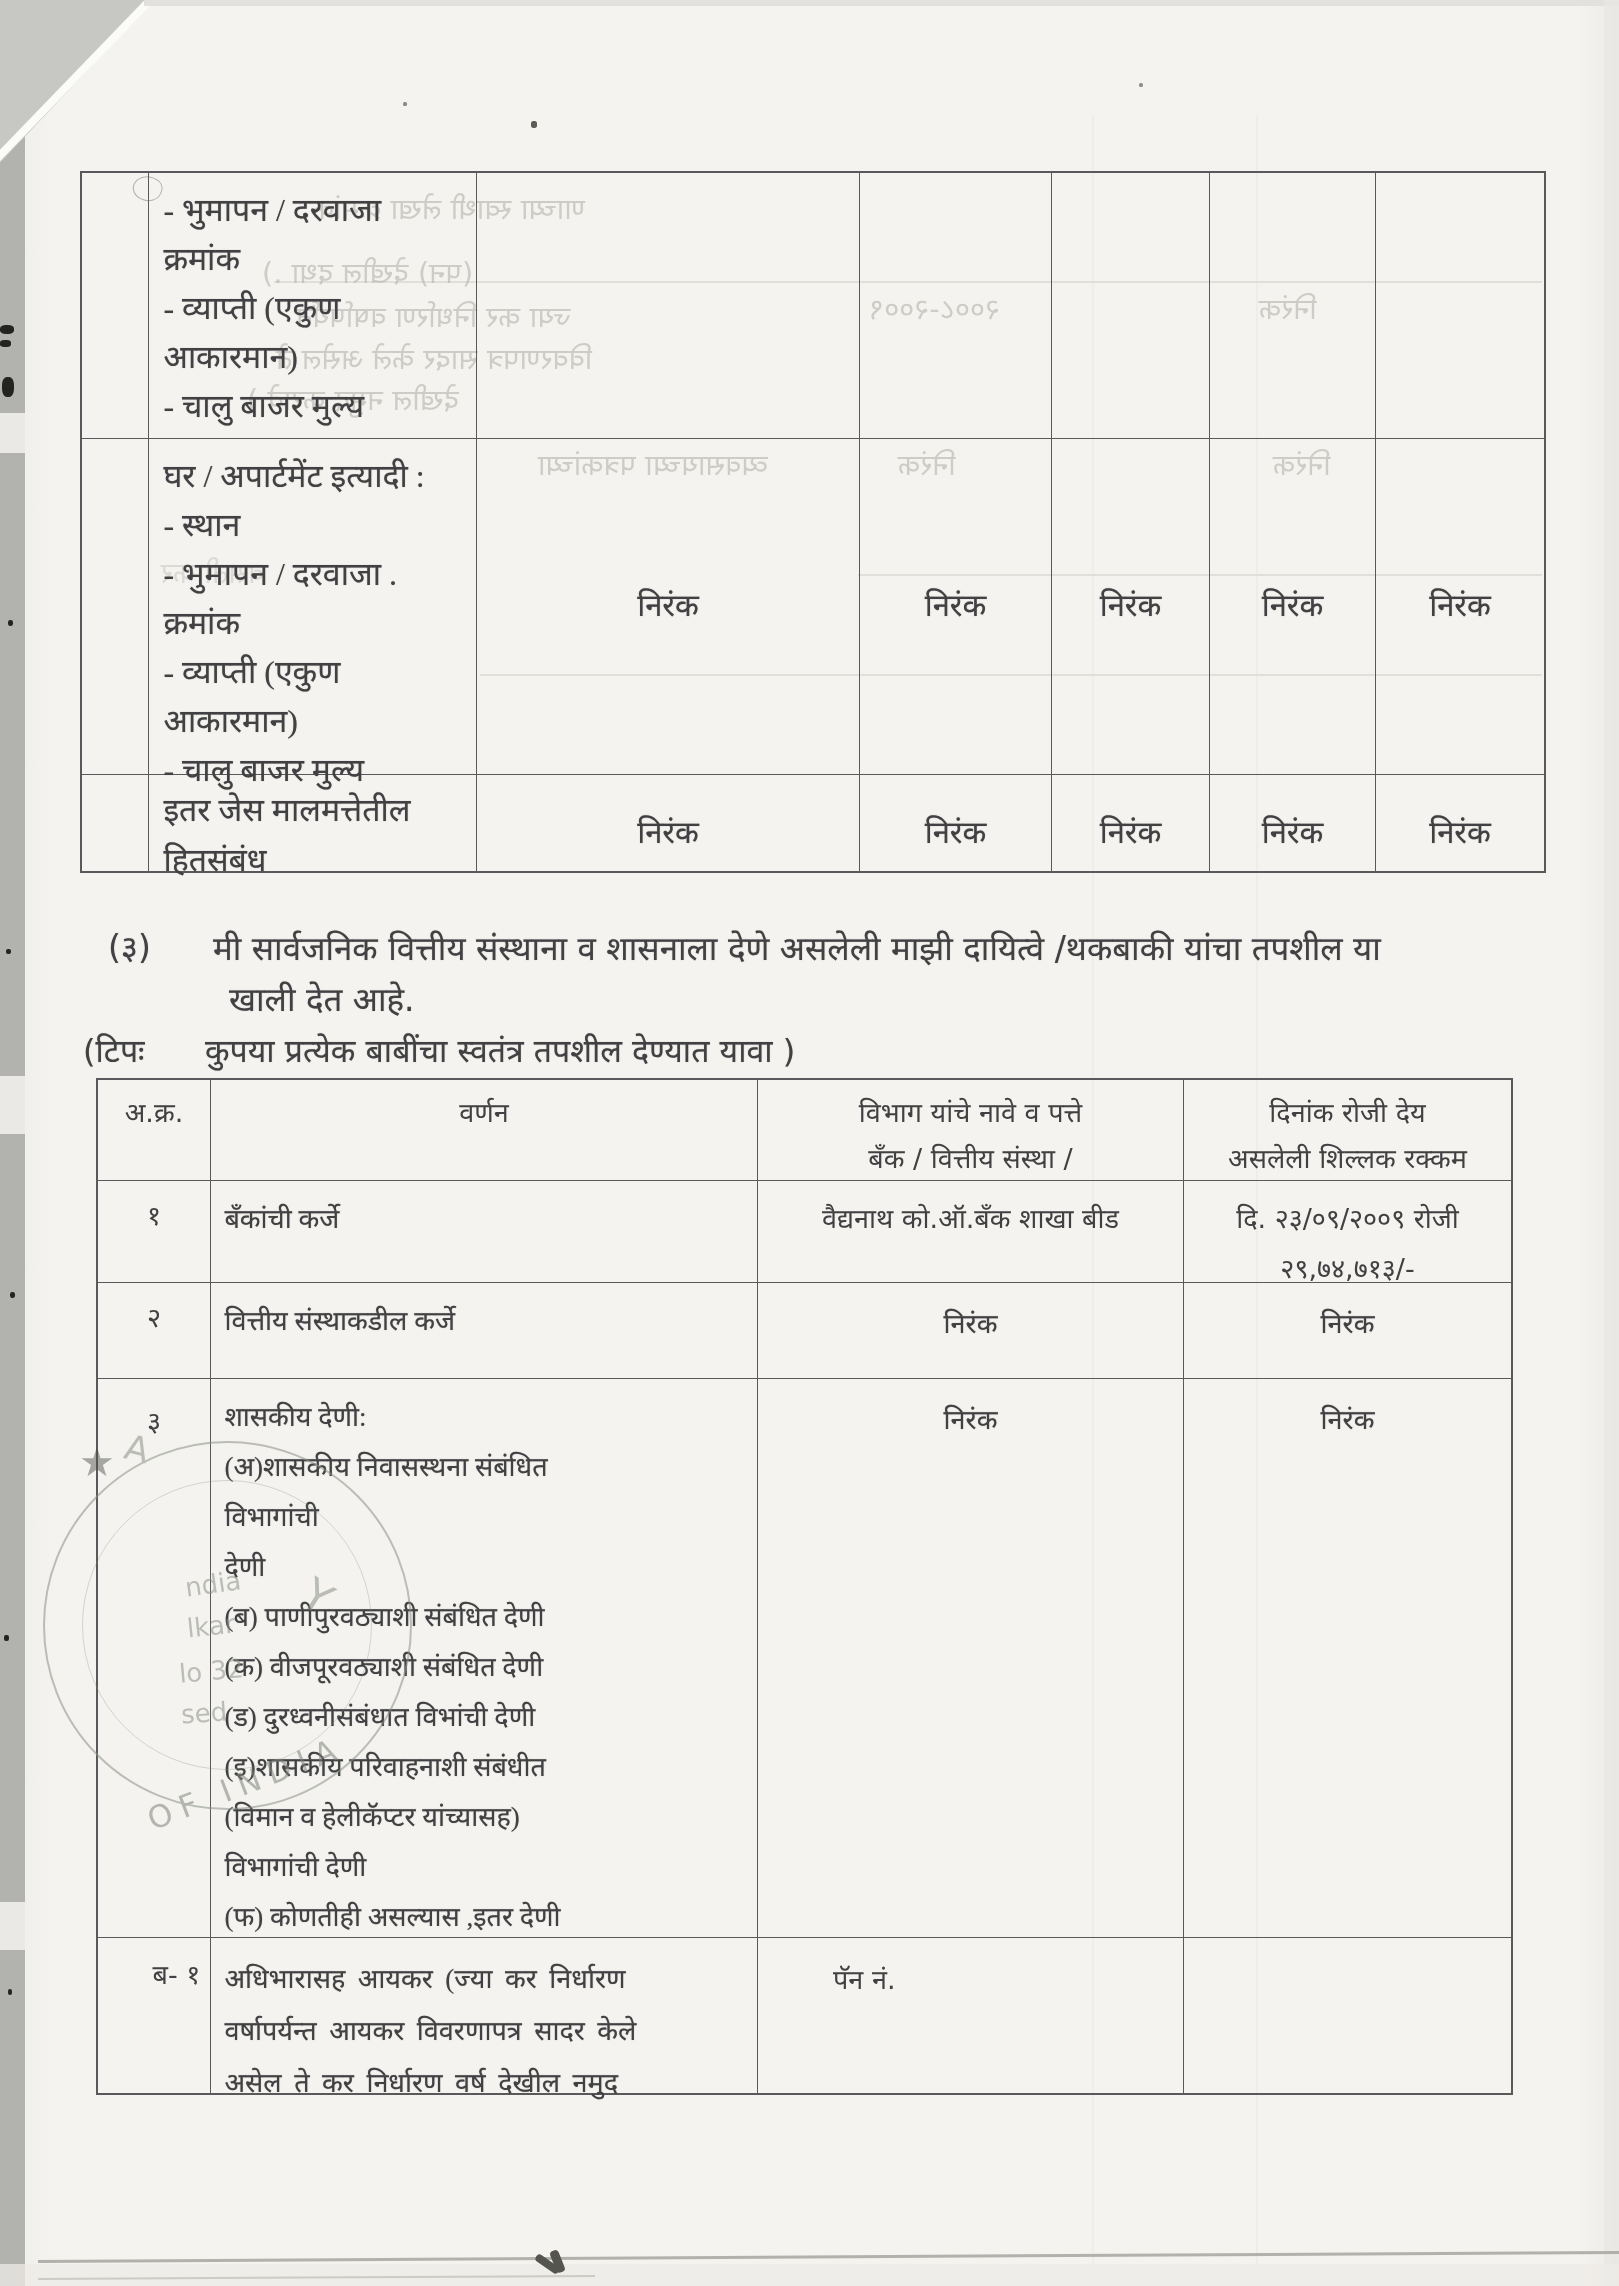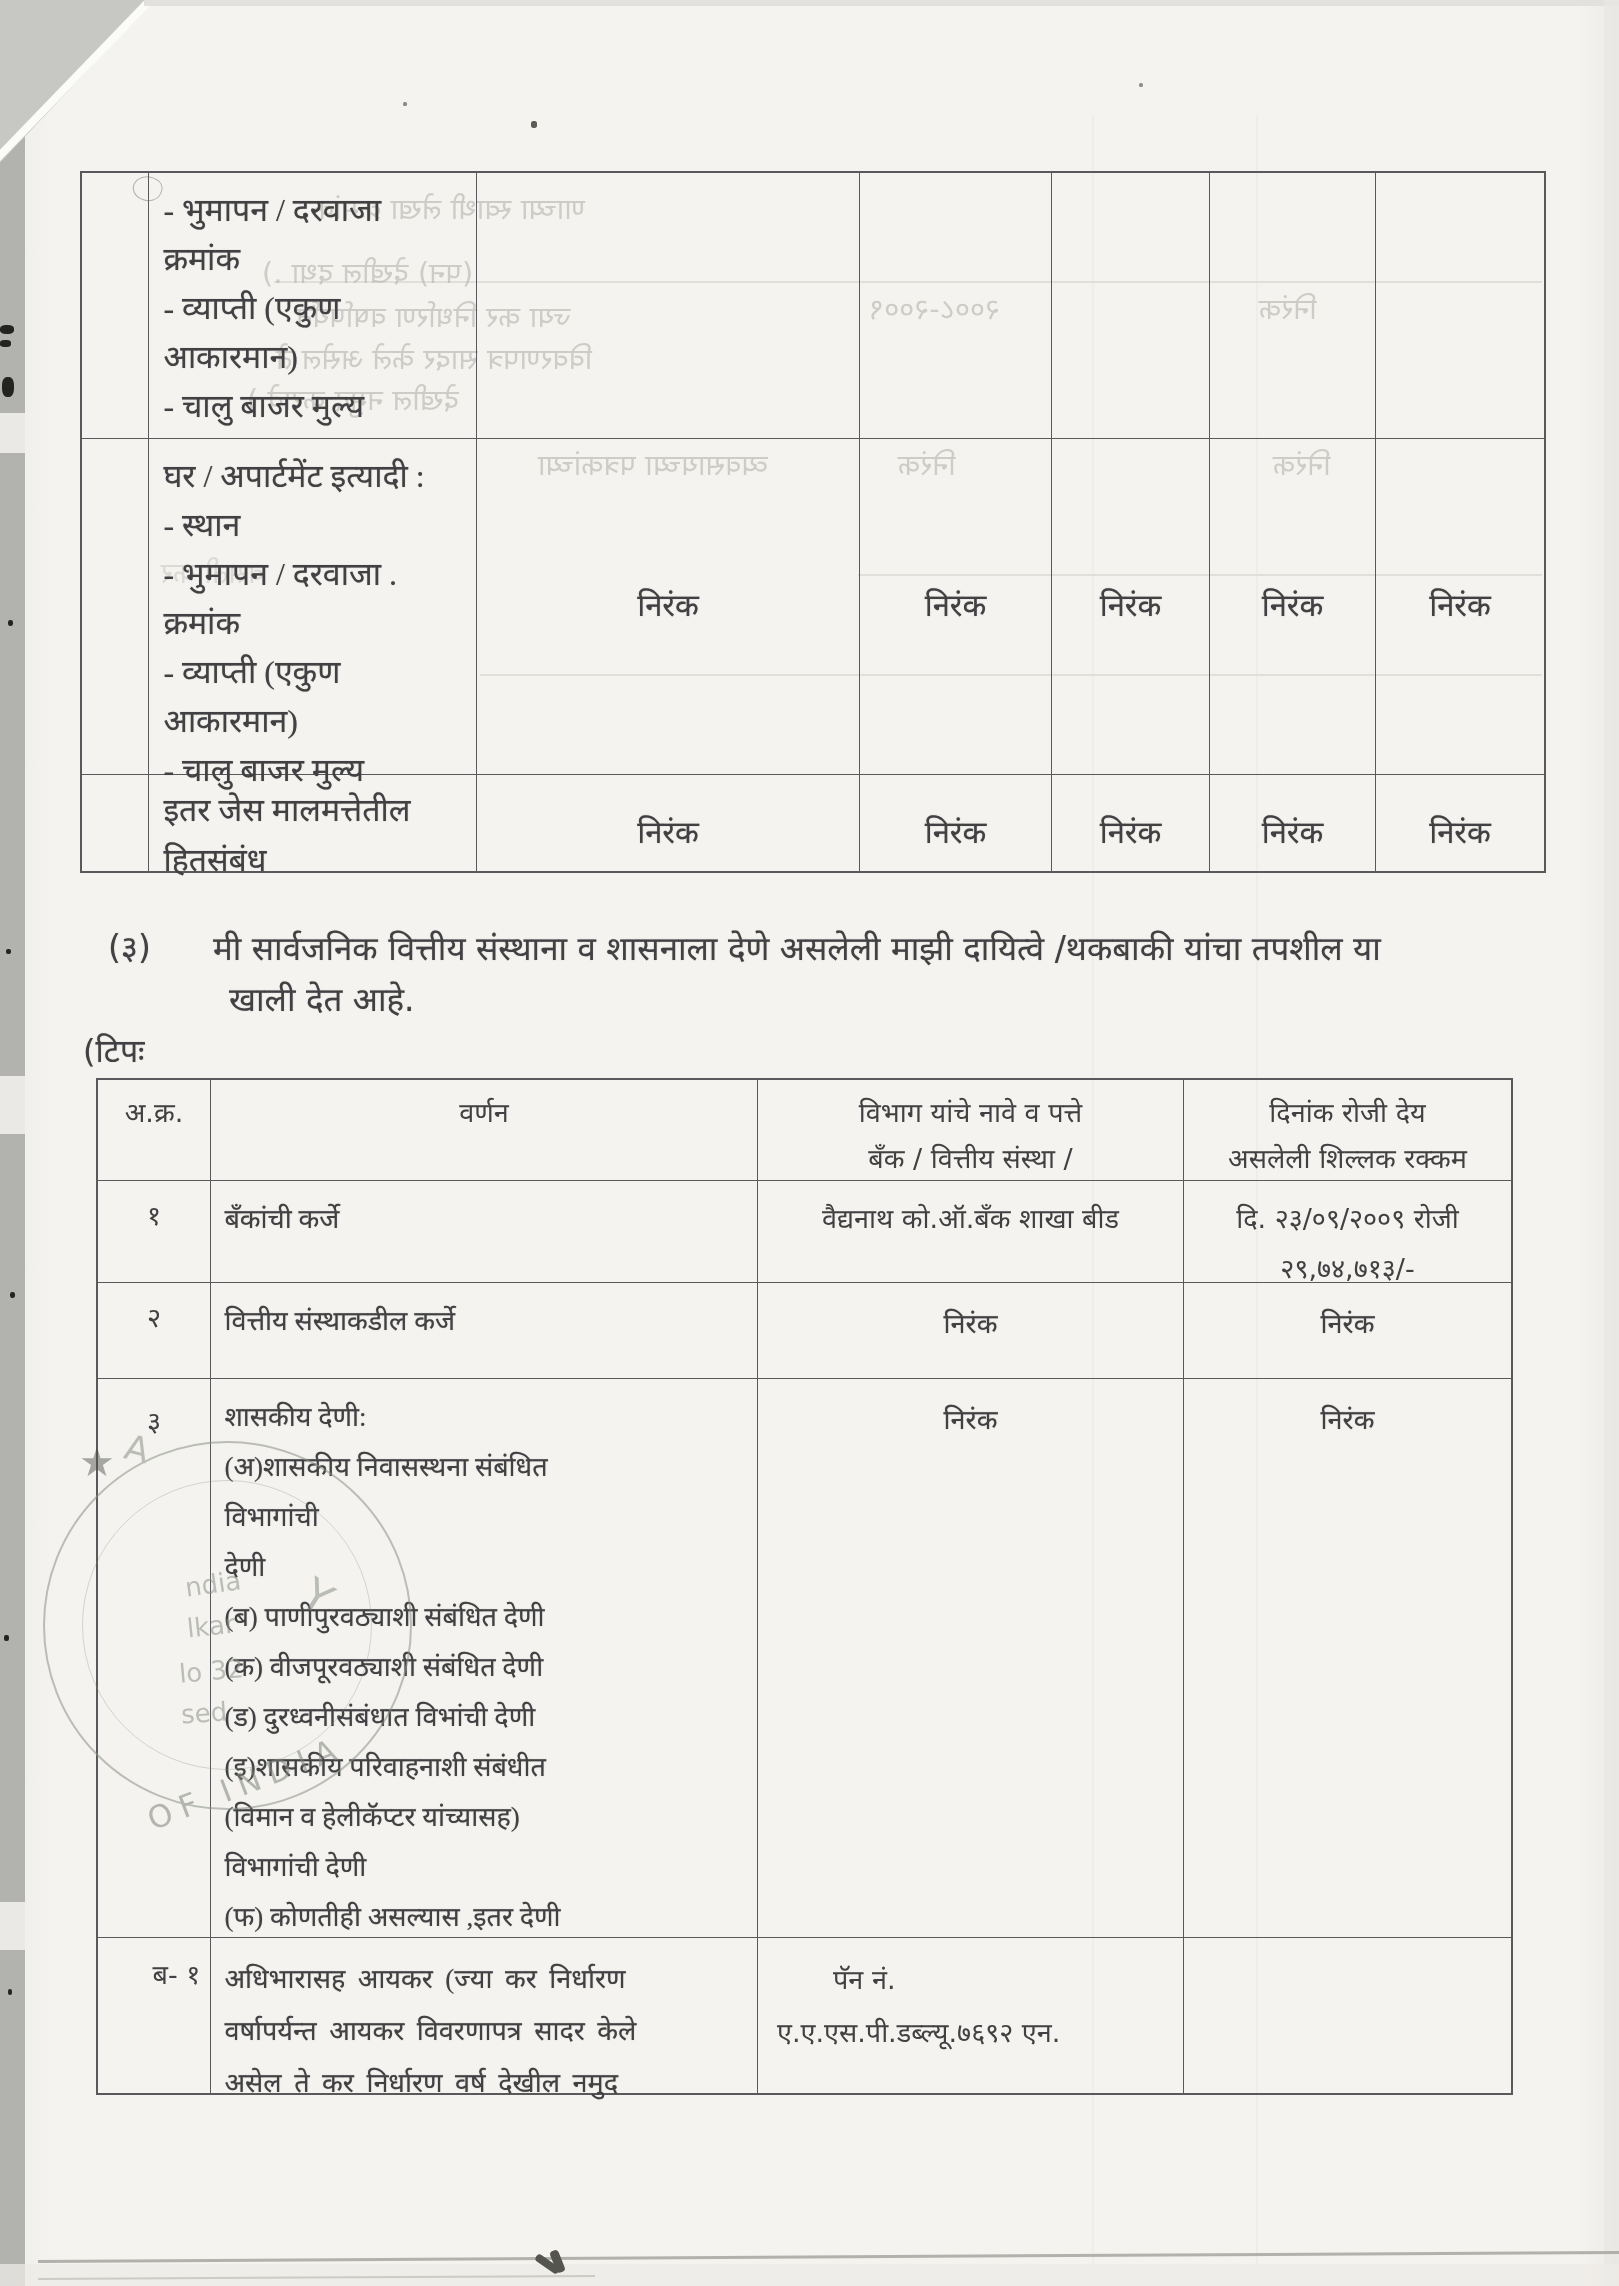"कुपया प्रत्येक बाबींचा स्वतंत्र तपशील" div.txt { html: none -> <div>कुपया प्रत्येक बाबींचा स्वतंत्र तपशील देण्यात यावा )</div> }
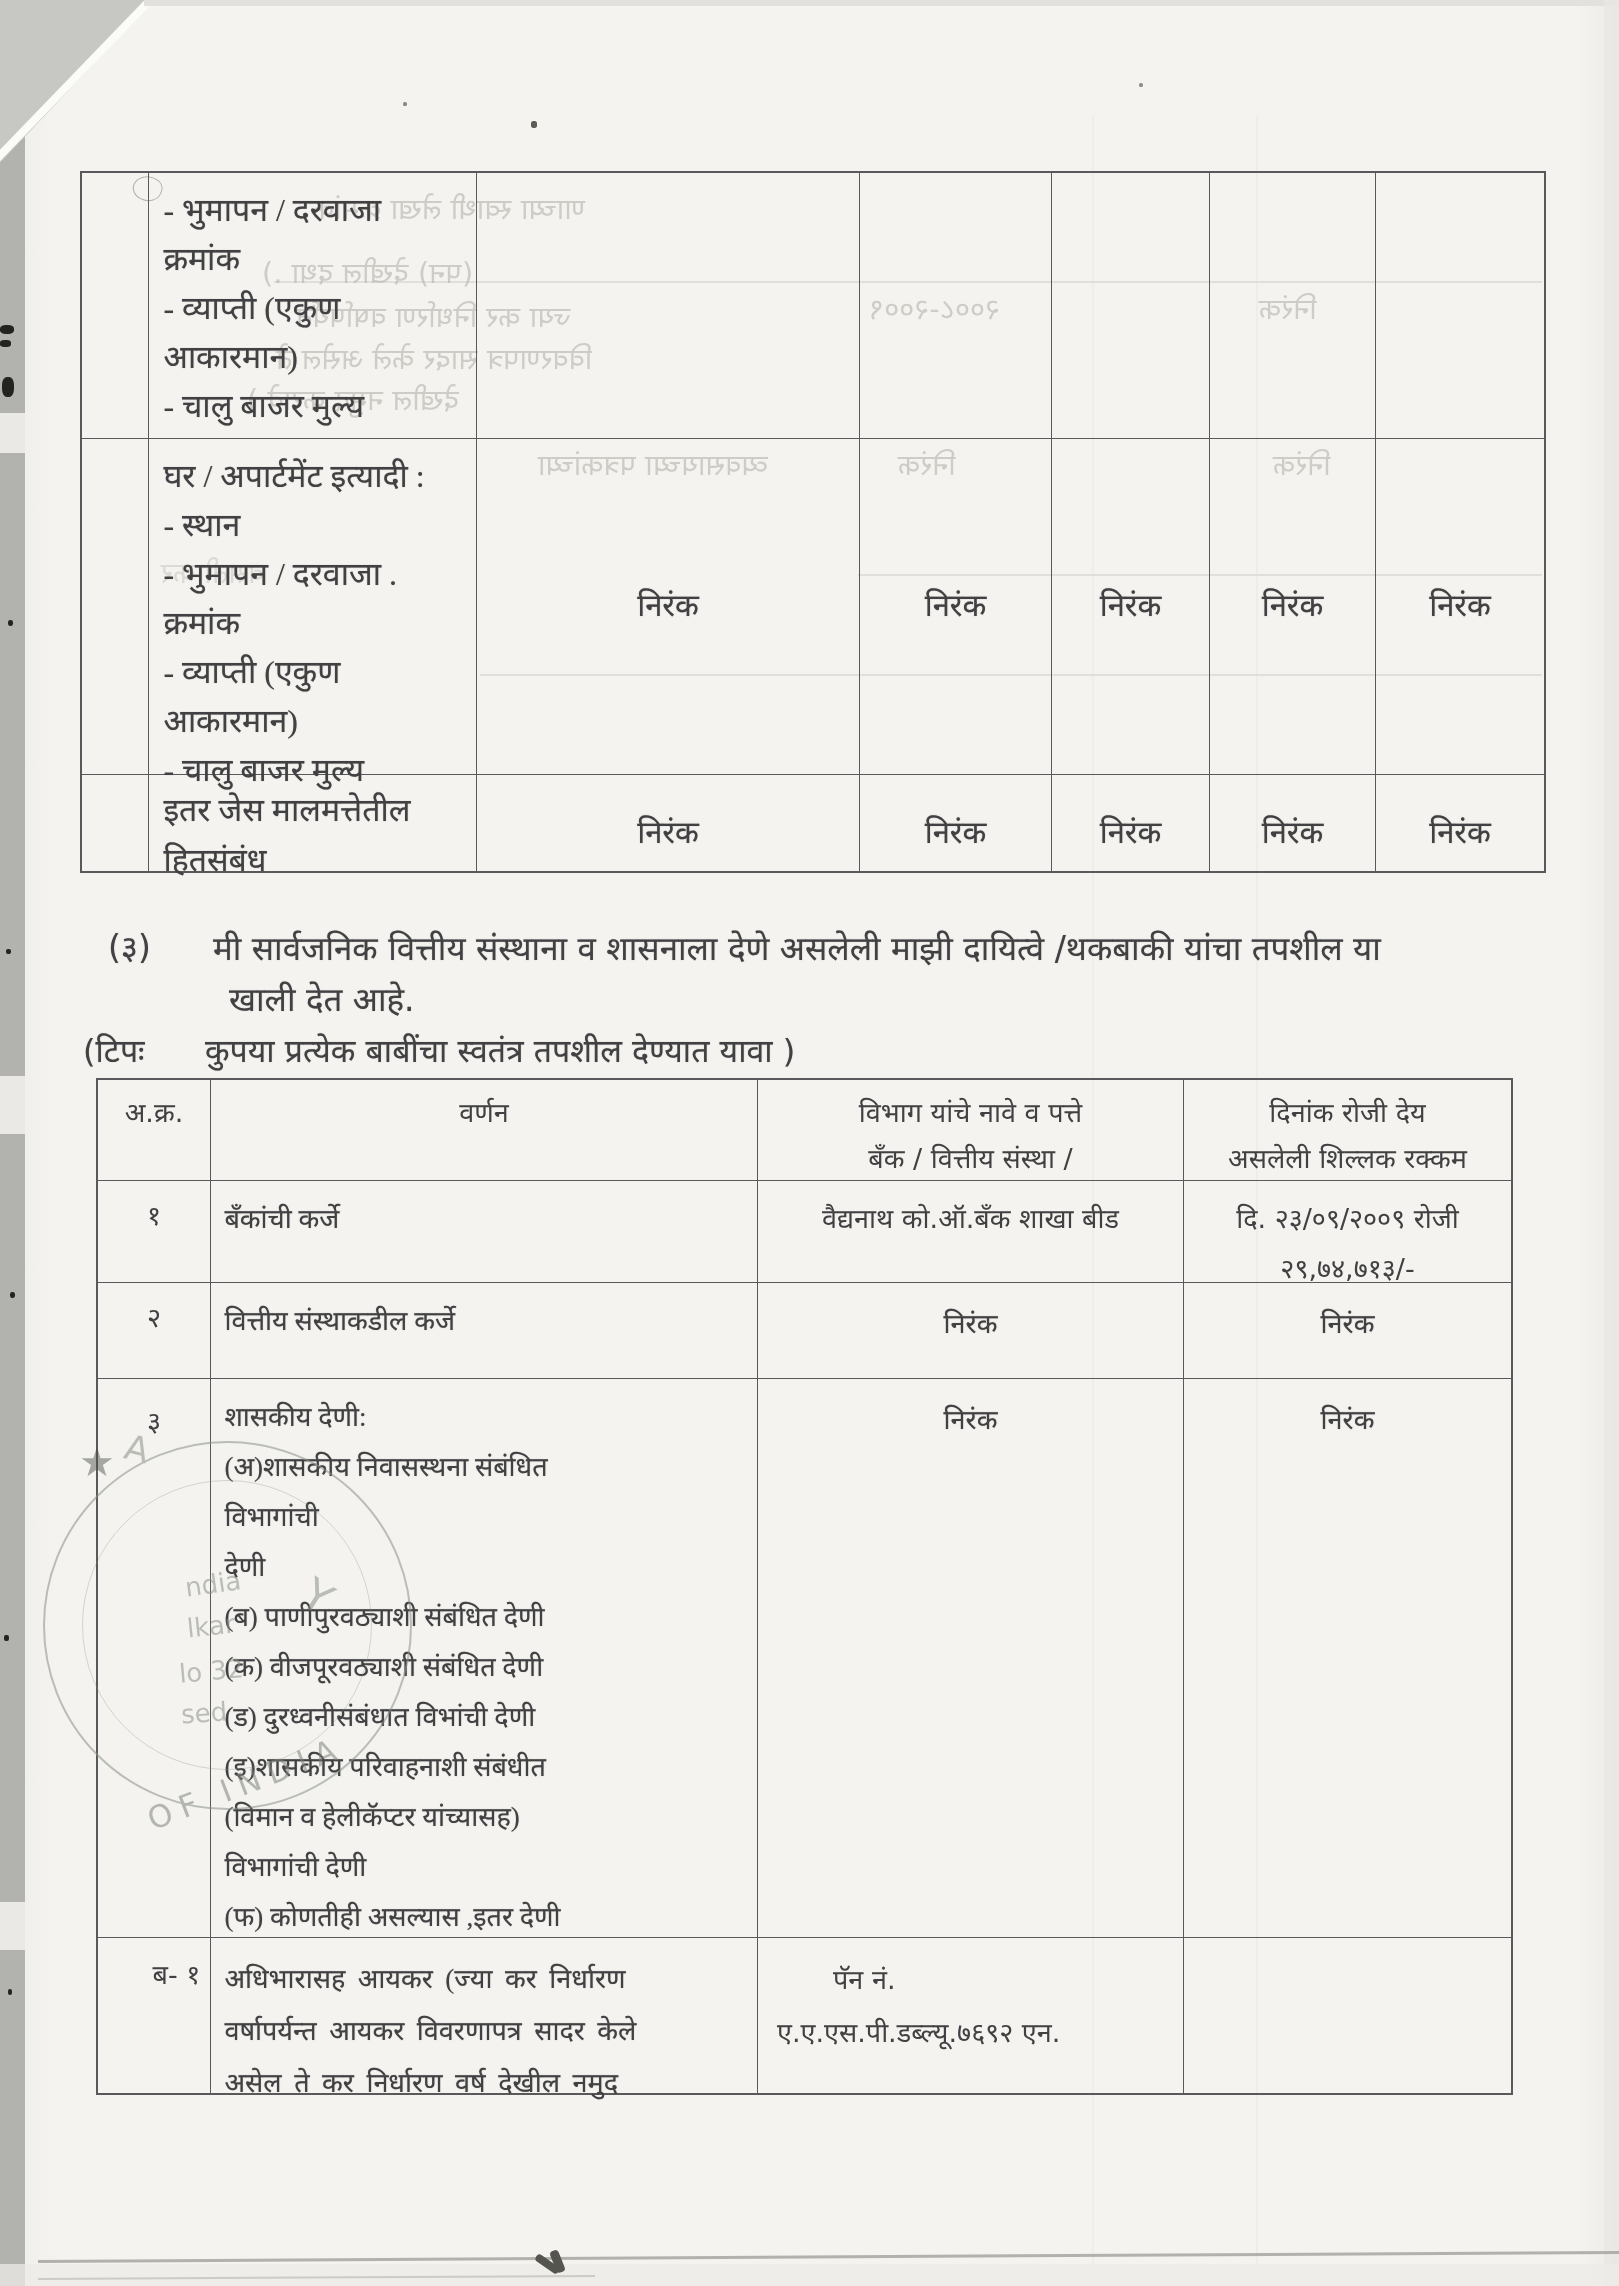"ए.ए.एस.पी.डब्ल्यू.७६९२ एन." div { html: <div>ए.ए.एस.पी.डब्ल्यू.७६९२ एन.</div> -> none }
